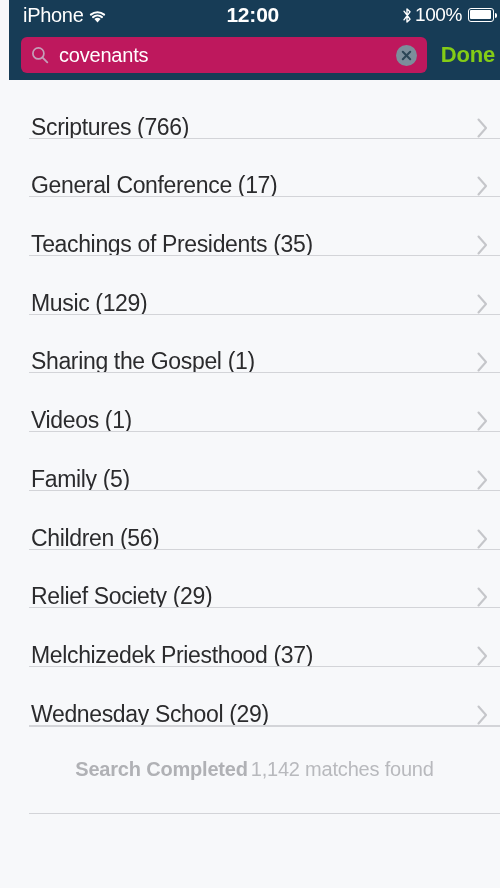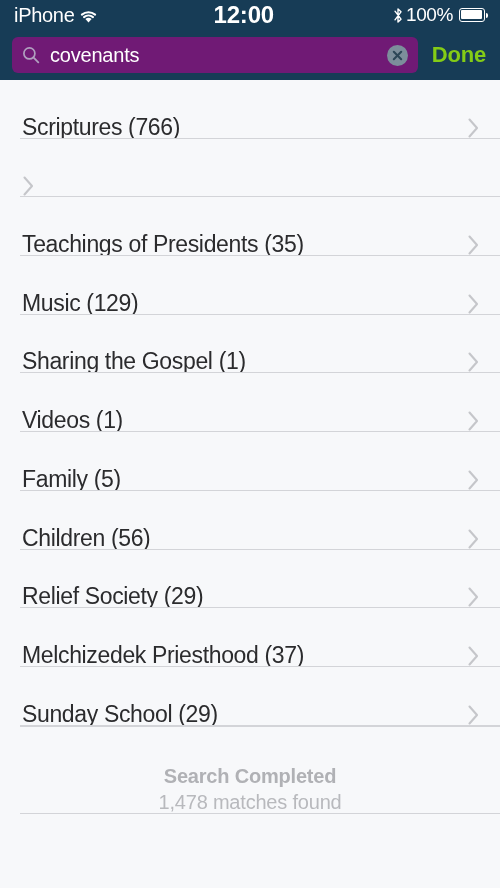"iPhone" #app { padding-left: none -> 9px }
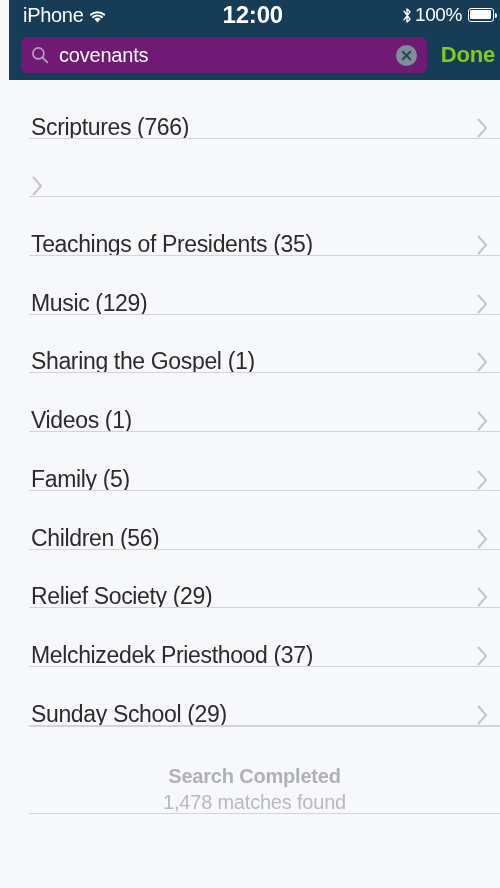"12:00" .sb-center { font-size: 24px -> 21px }
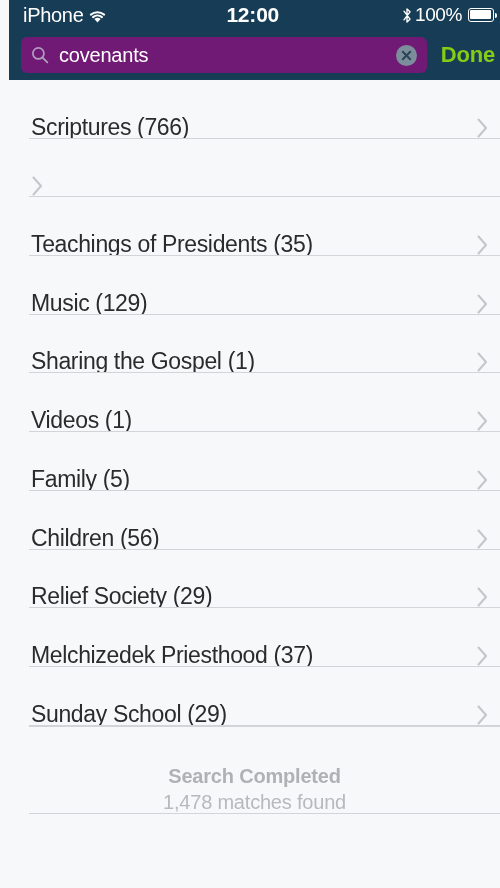"covenants" .searchfield { background: #701a75 -> #be185d }
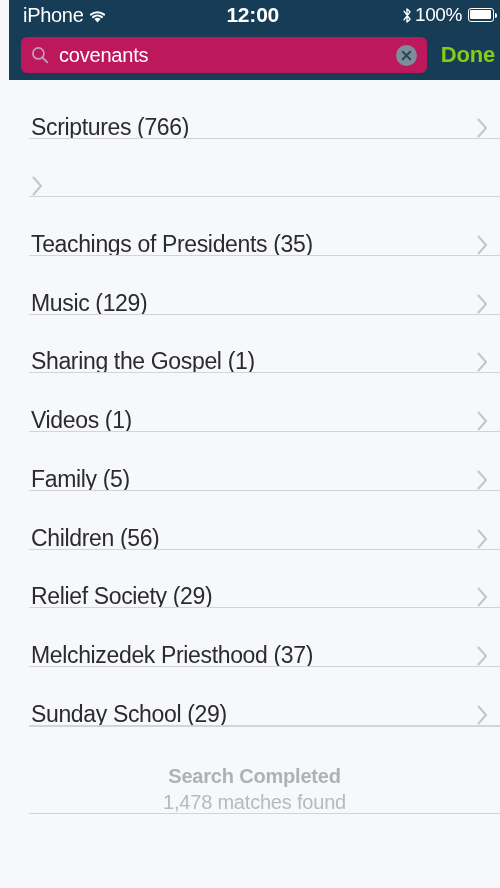"General Conference (17)" span.row-label { html: none -> <span>General Conference (17)</span> }
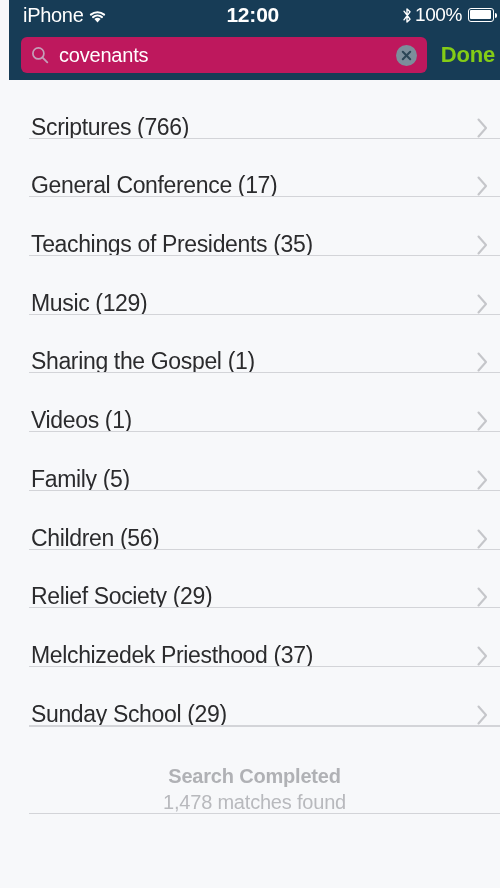"Sunday School (29)" span.row-label { text: Sunday -> Wednesday }
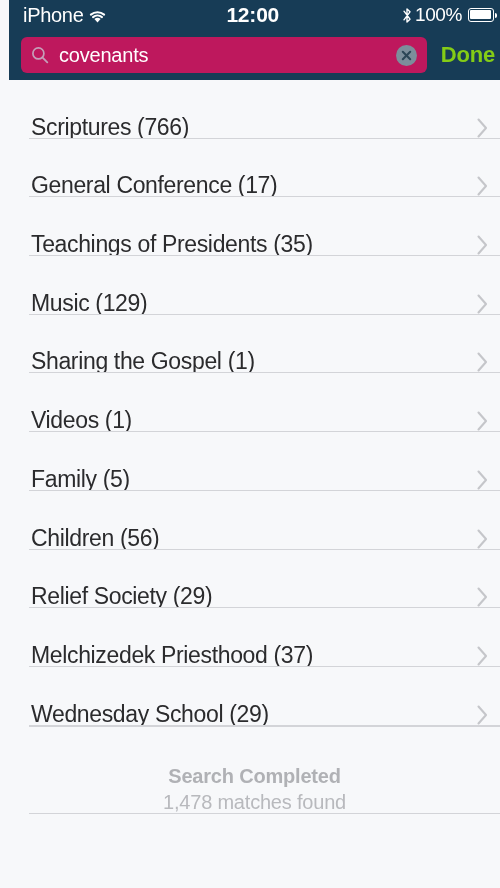"Search Completed" .footer { flex-direction: column -> row; justify-content: flex-end -> center }
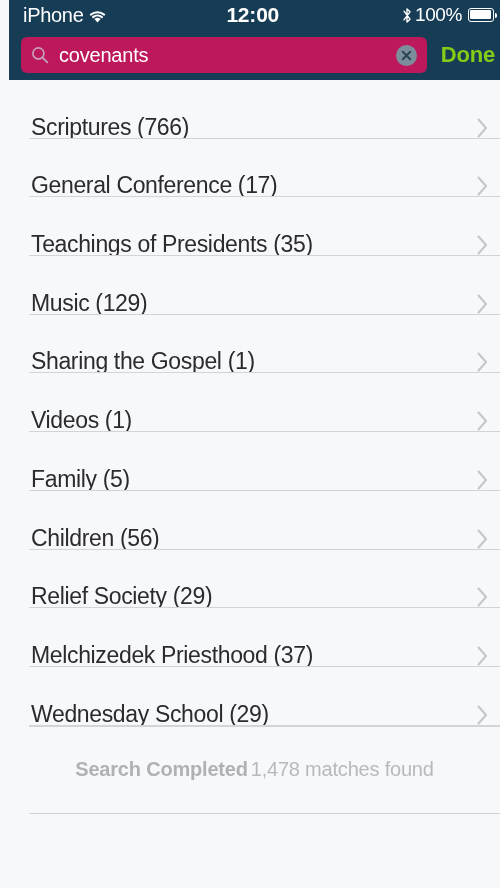"1,478 matches found" div.footer-sub { text: 1,478 -> 1,142 }
